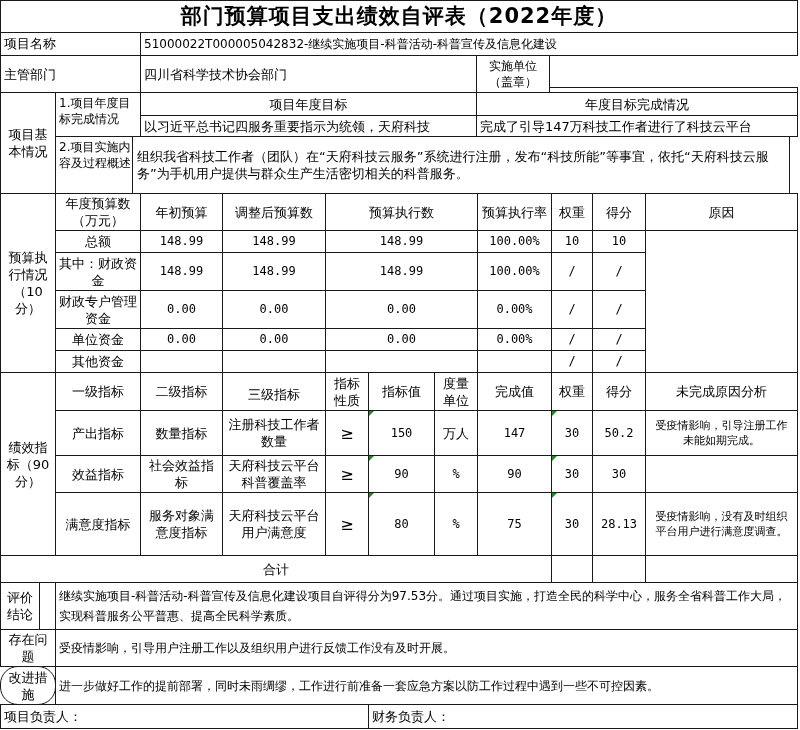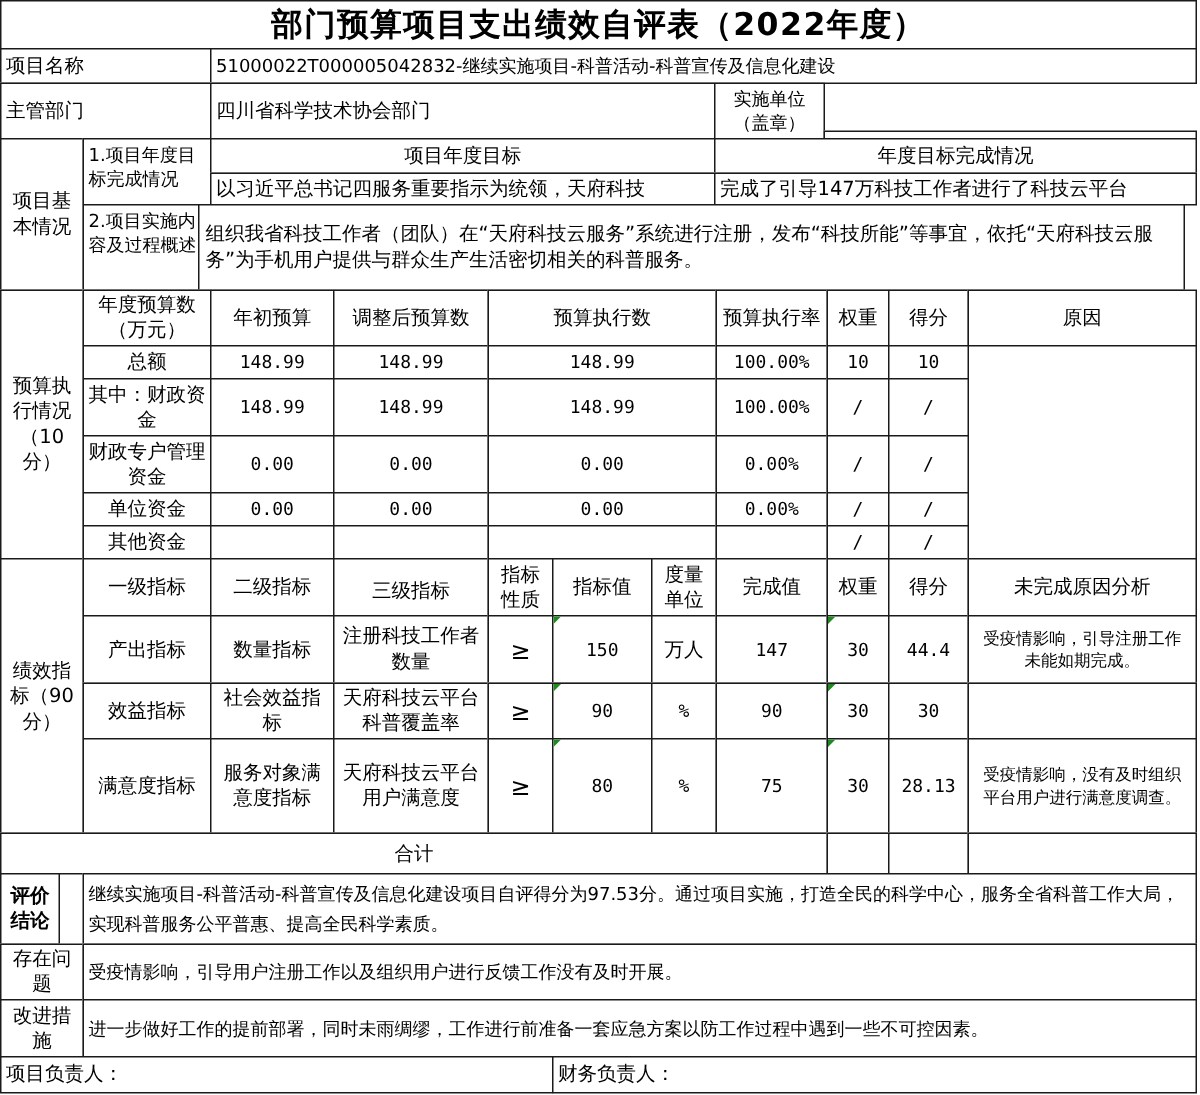"44.4" div.c { text: 44.4 -> 50.2 }
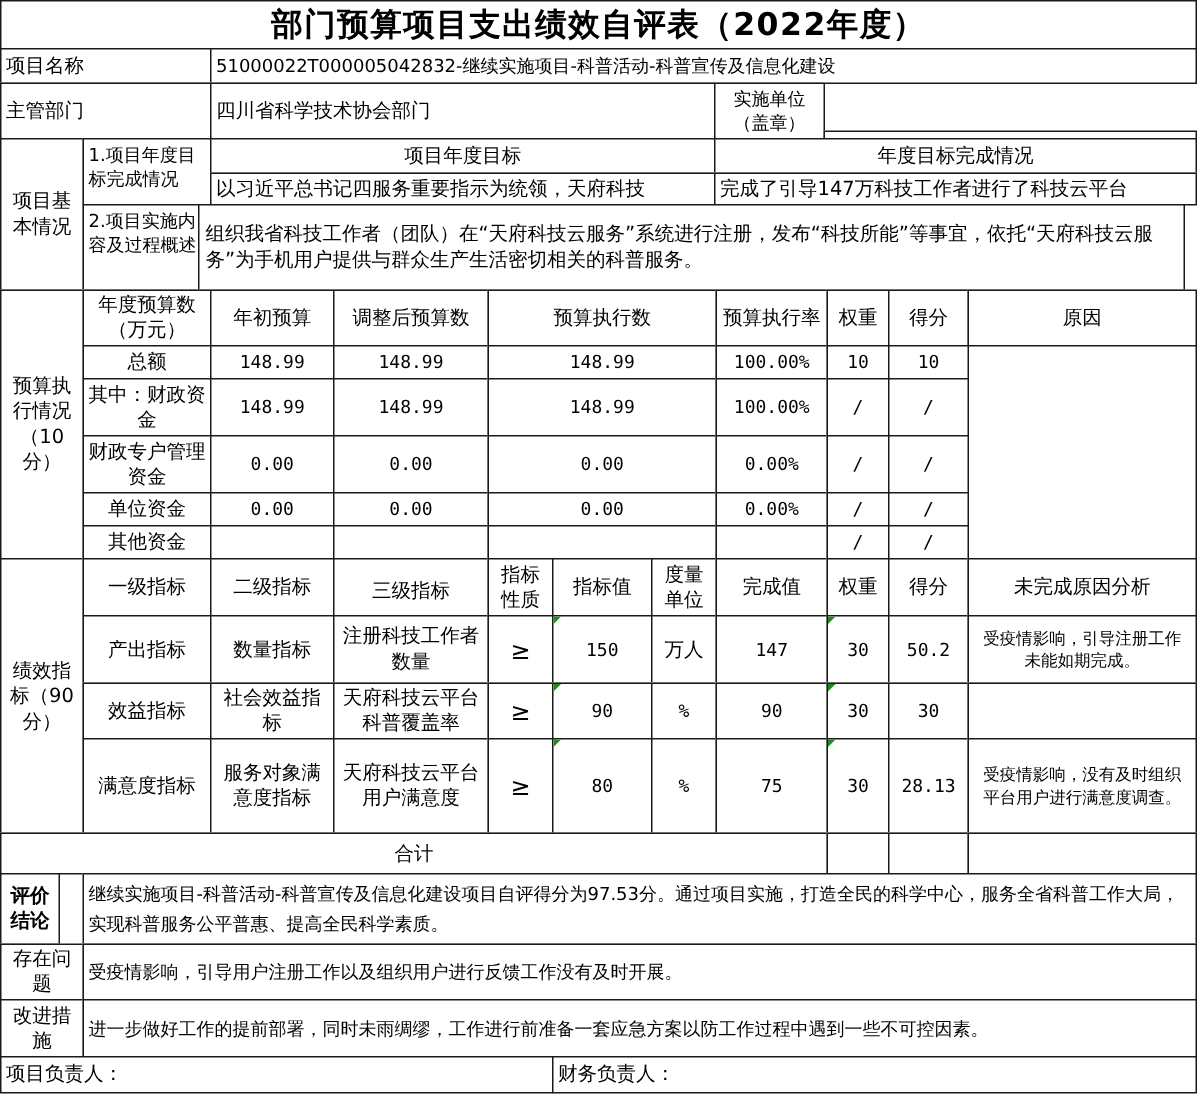"评价结论" div.c { font-weight: bold -> none }
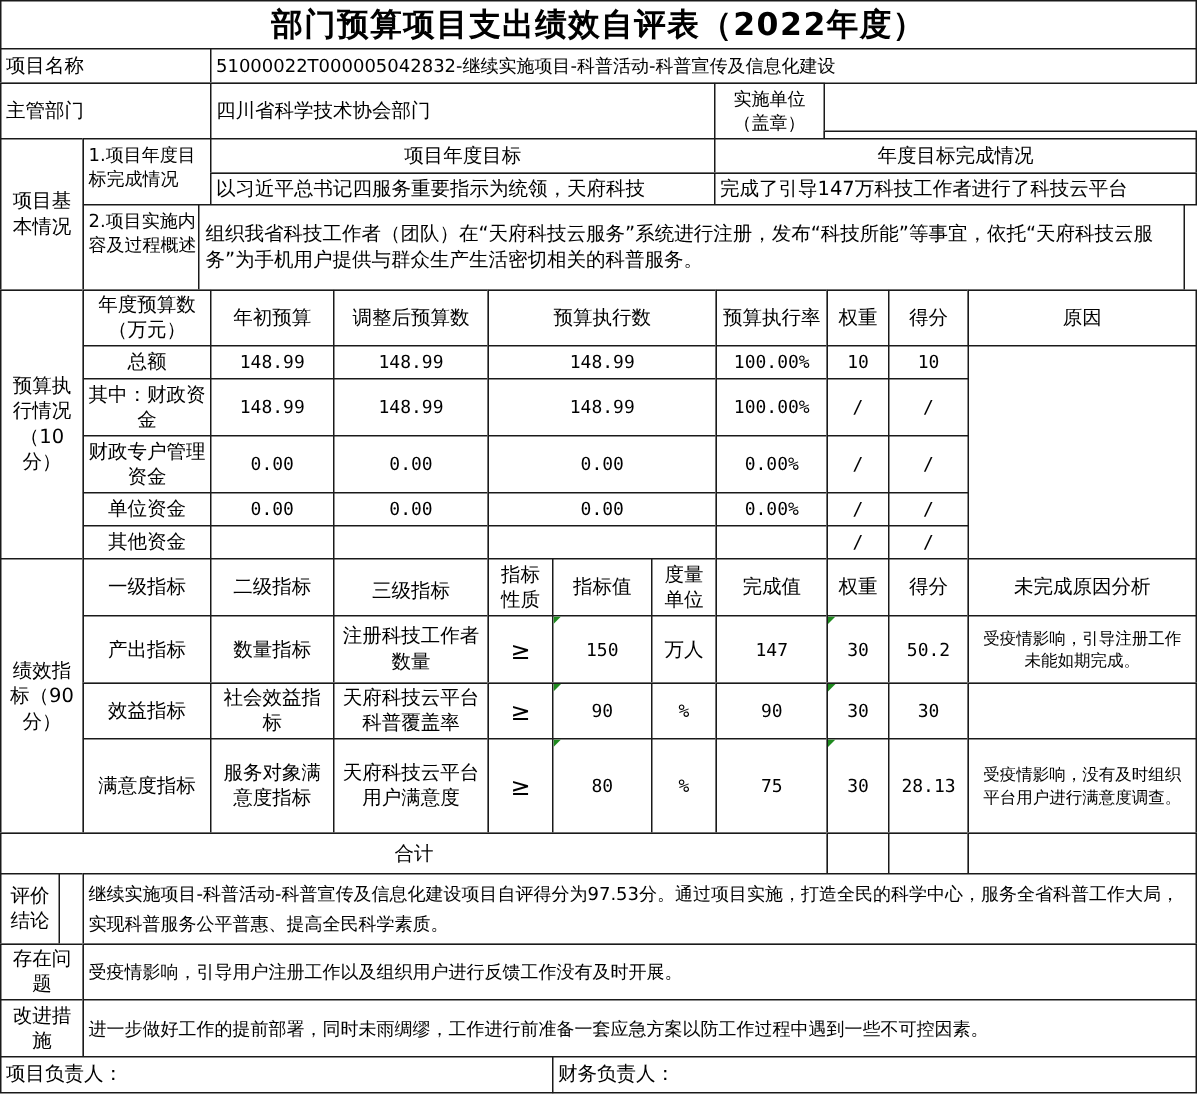"改进措施" div.c { border-radius: none -> 18px }
